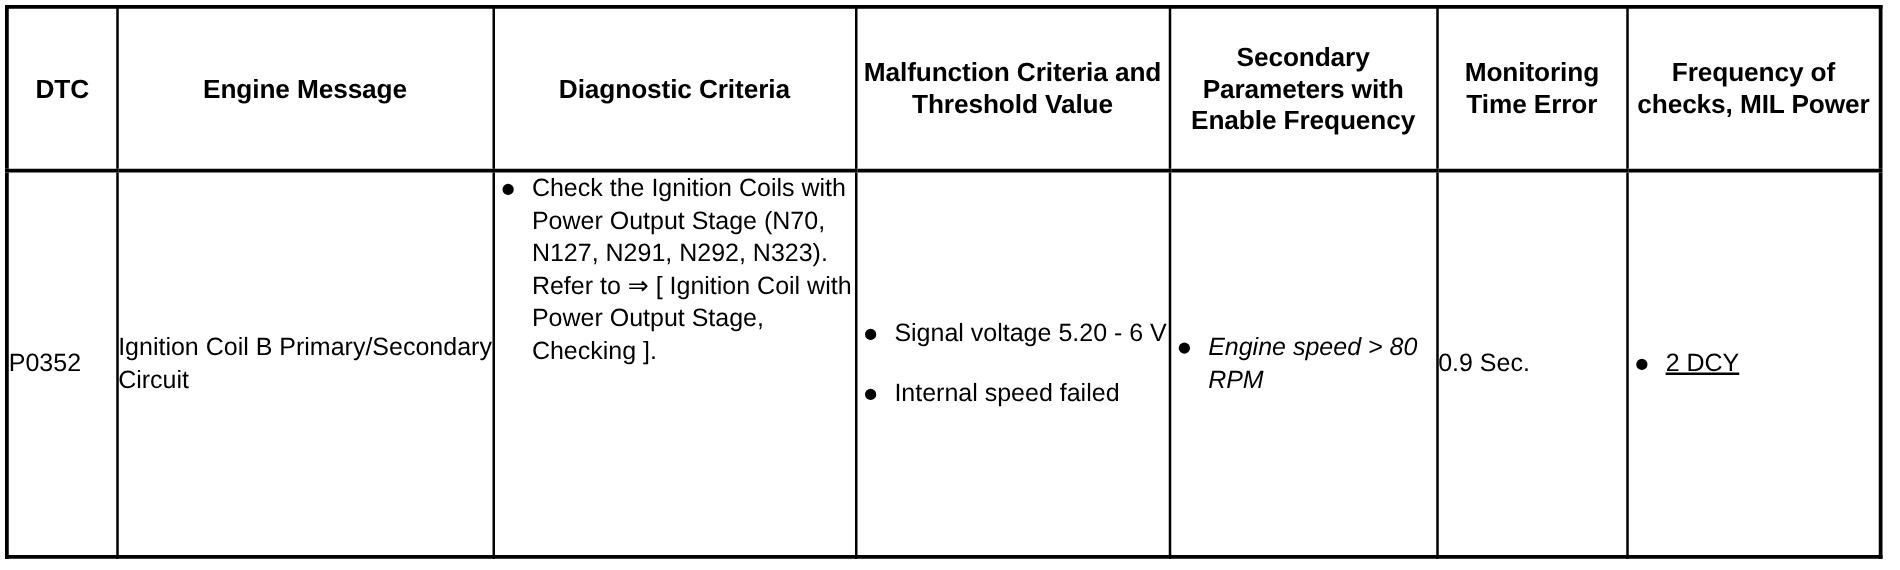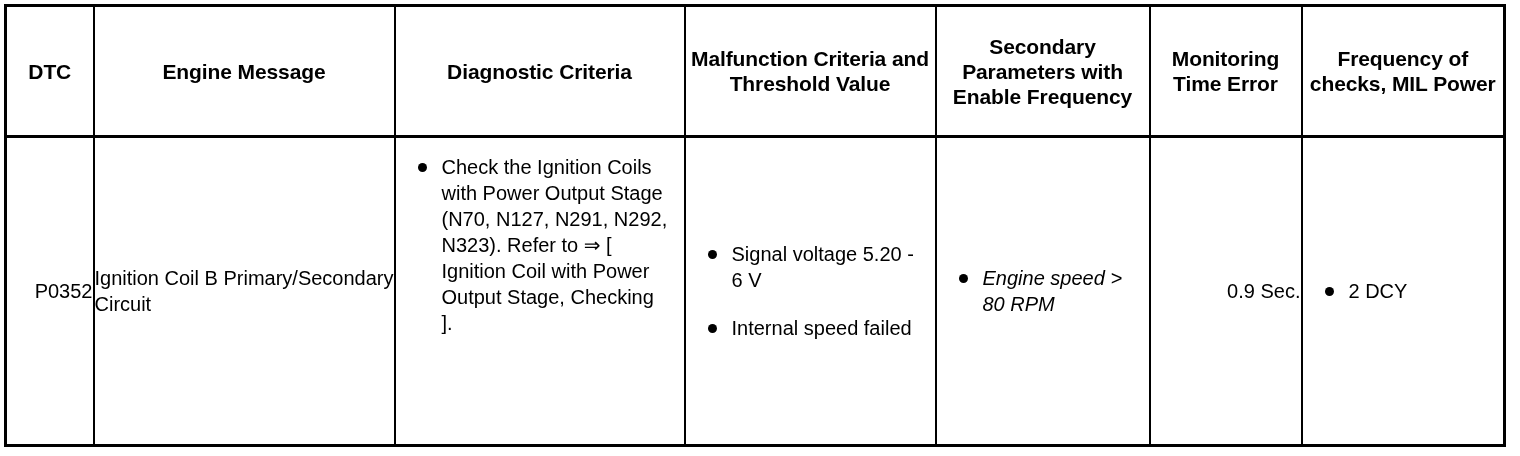"Check the Ignition Coils with" ul.bullets { padding: 16px -> 0 }
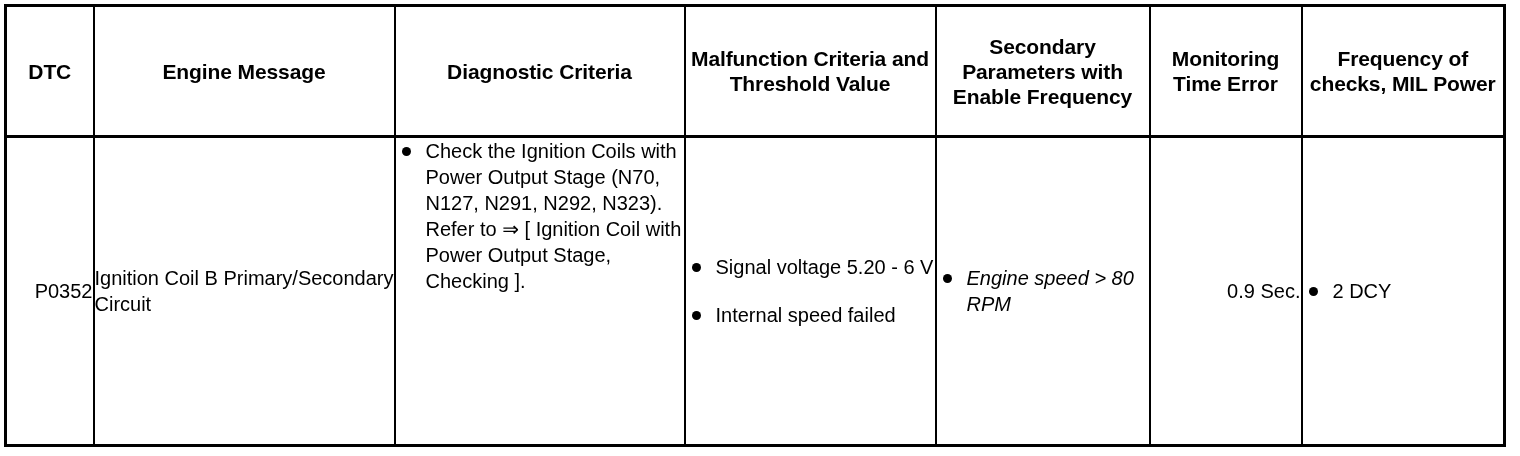"P0352" td.center { text-align: right -> left }
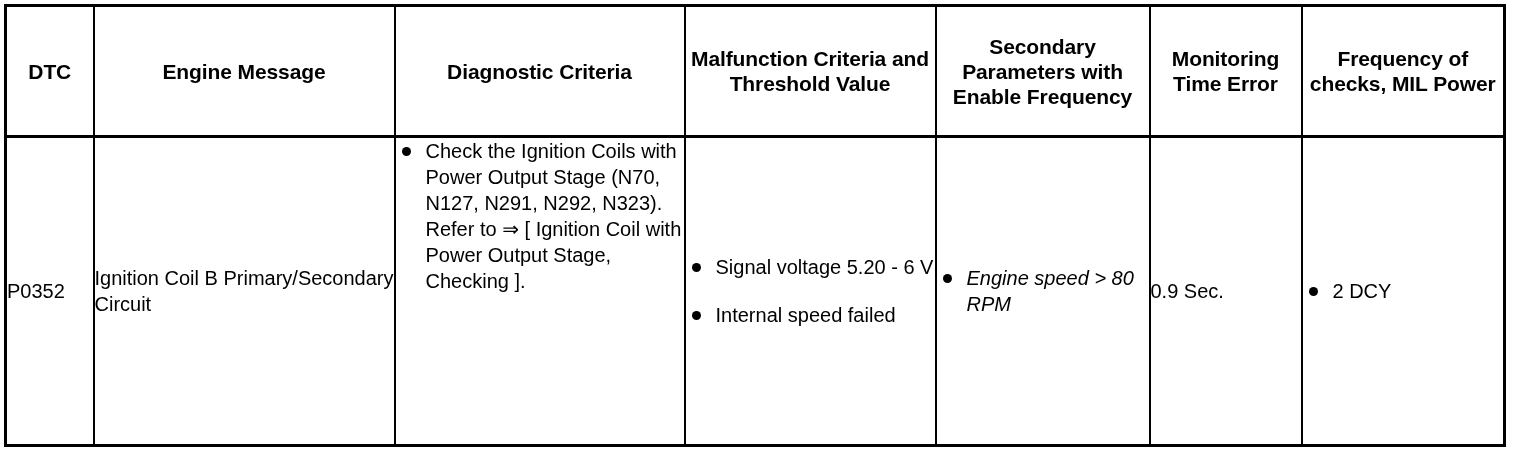"2 DCY" .freq-list { text-decoration: none -> underline }
